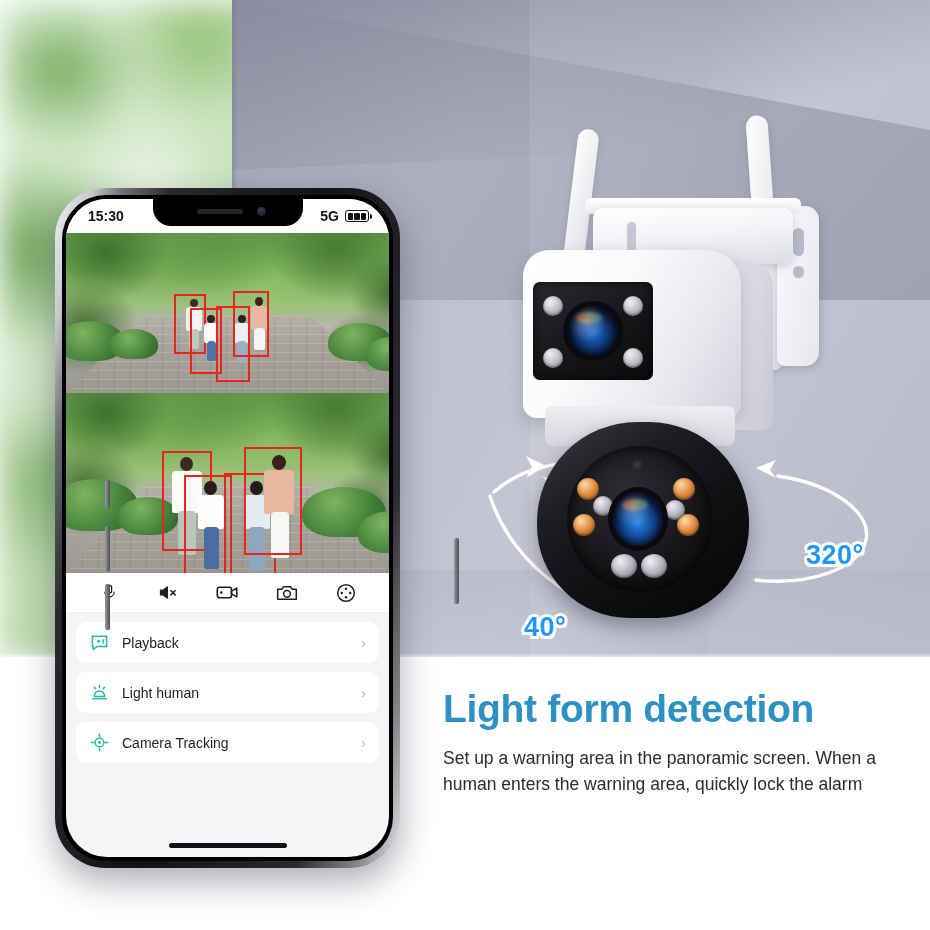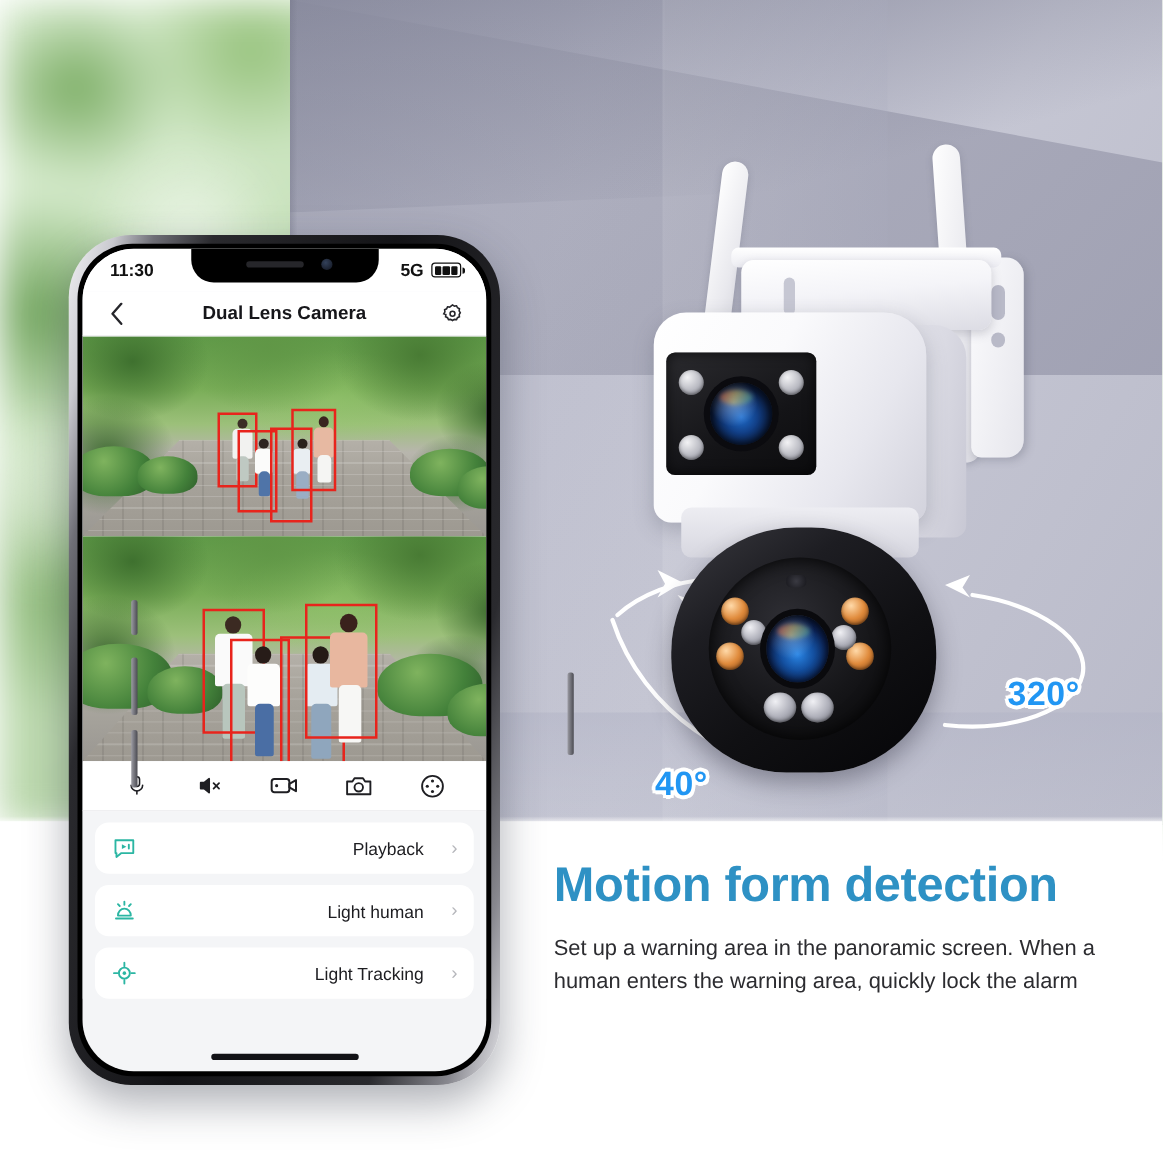"11:30" span { text: 11:30 -> 15:30 }
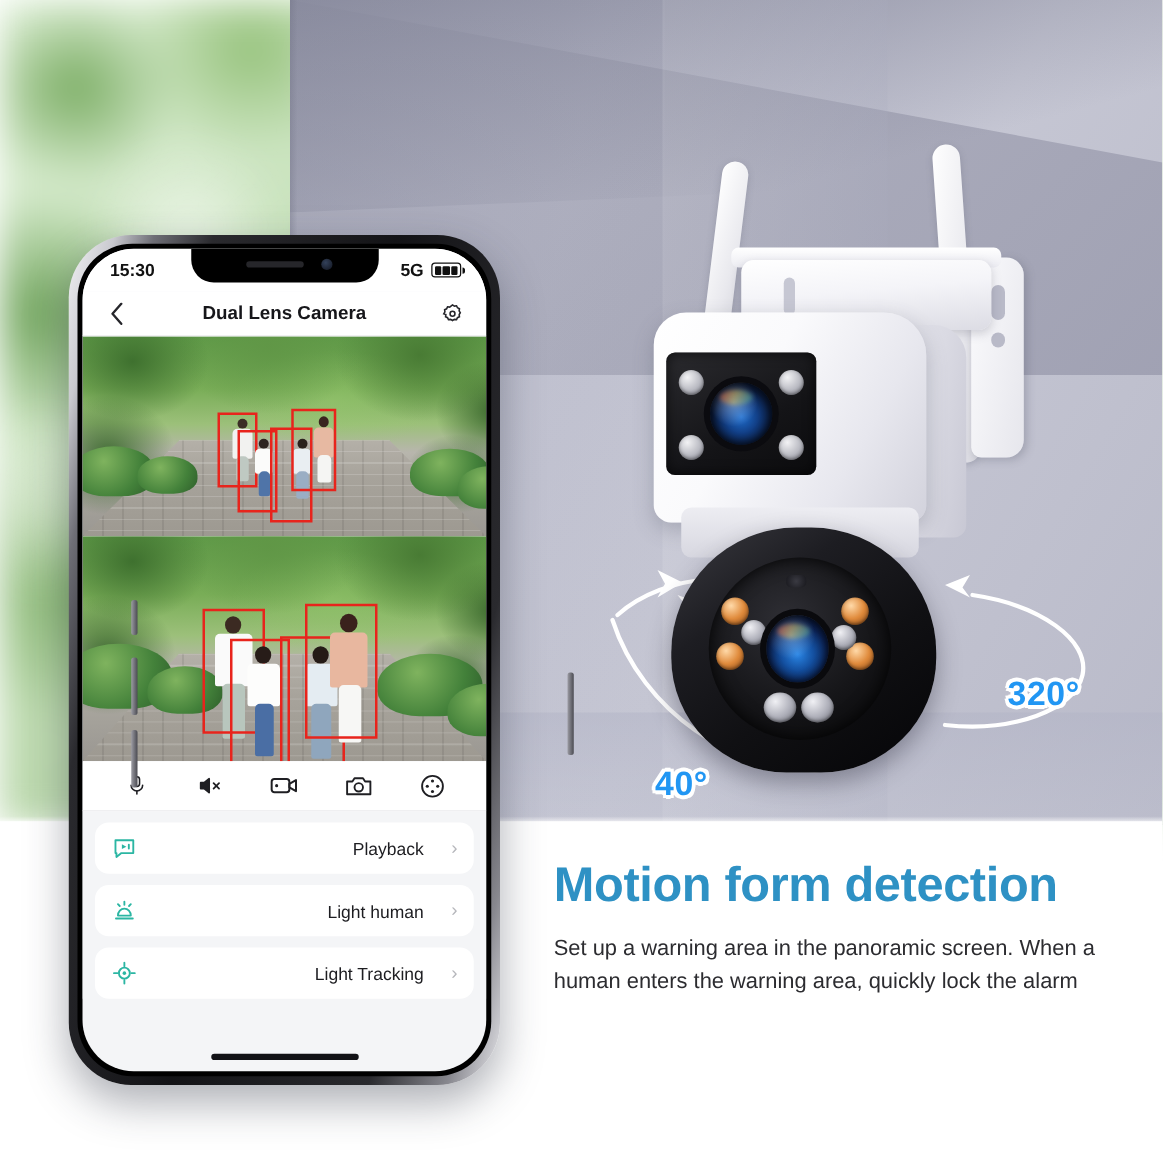"Dual Lens Camera" div.navbar { html: <div> <span> <svg> <polyline></polyline> </svg> </span> <span>Dual Lens Camera</span> <span> <svg> <path></path> <circle></circle> </svg> </span> </div> -> none }
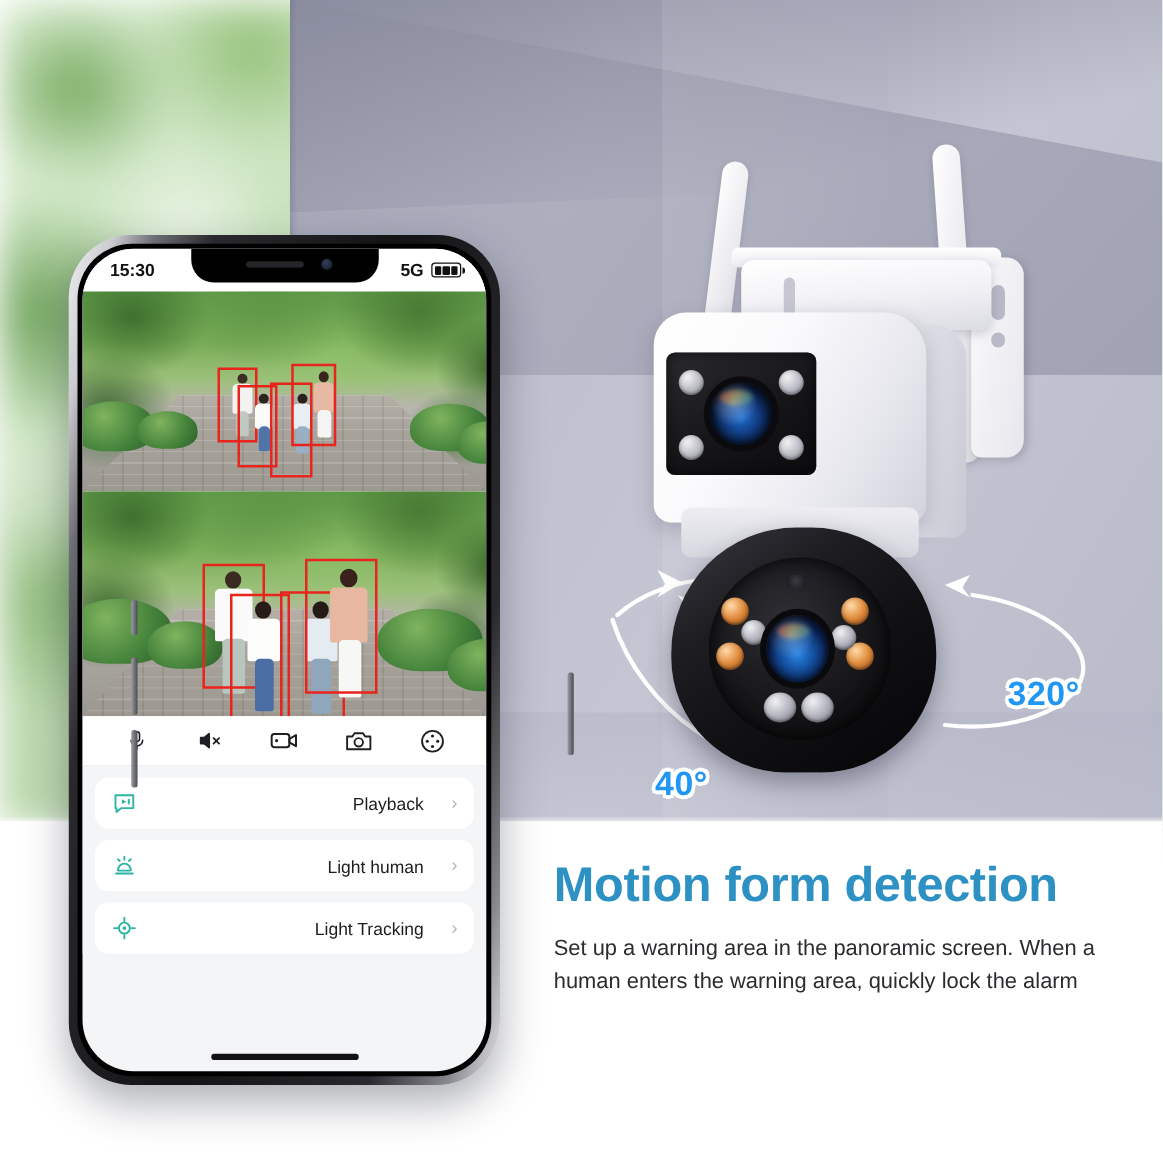"Playback" .mrow { gap: 22px -> 12px; text-align: right -> none }
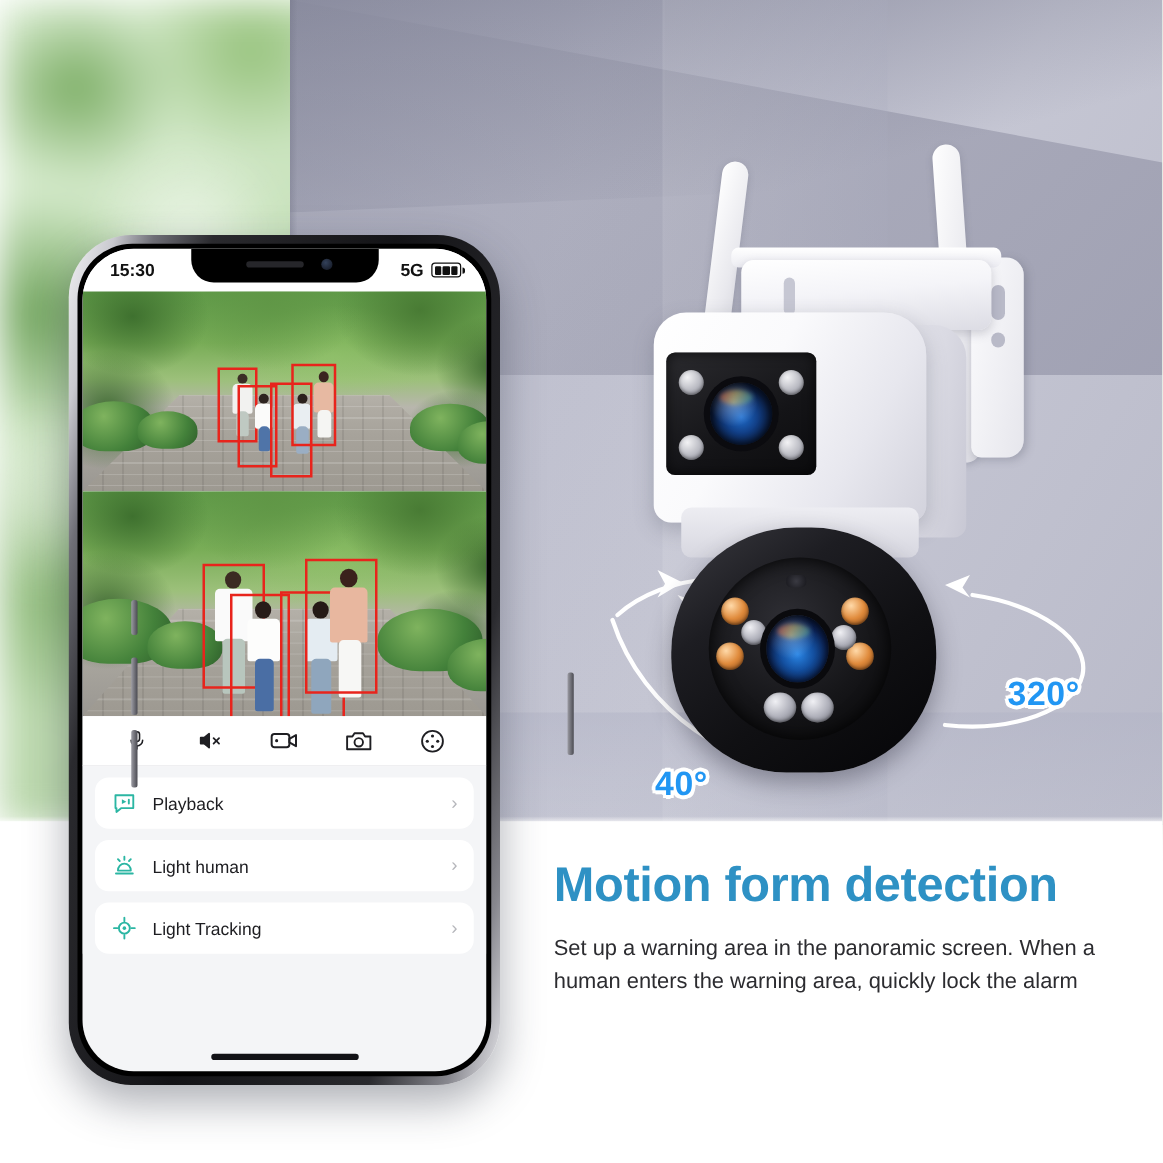"Motion form detection" div.mk-h { text: Motion -> Light }
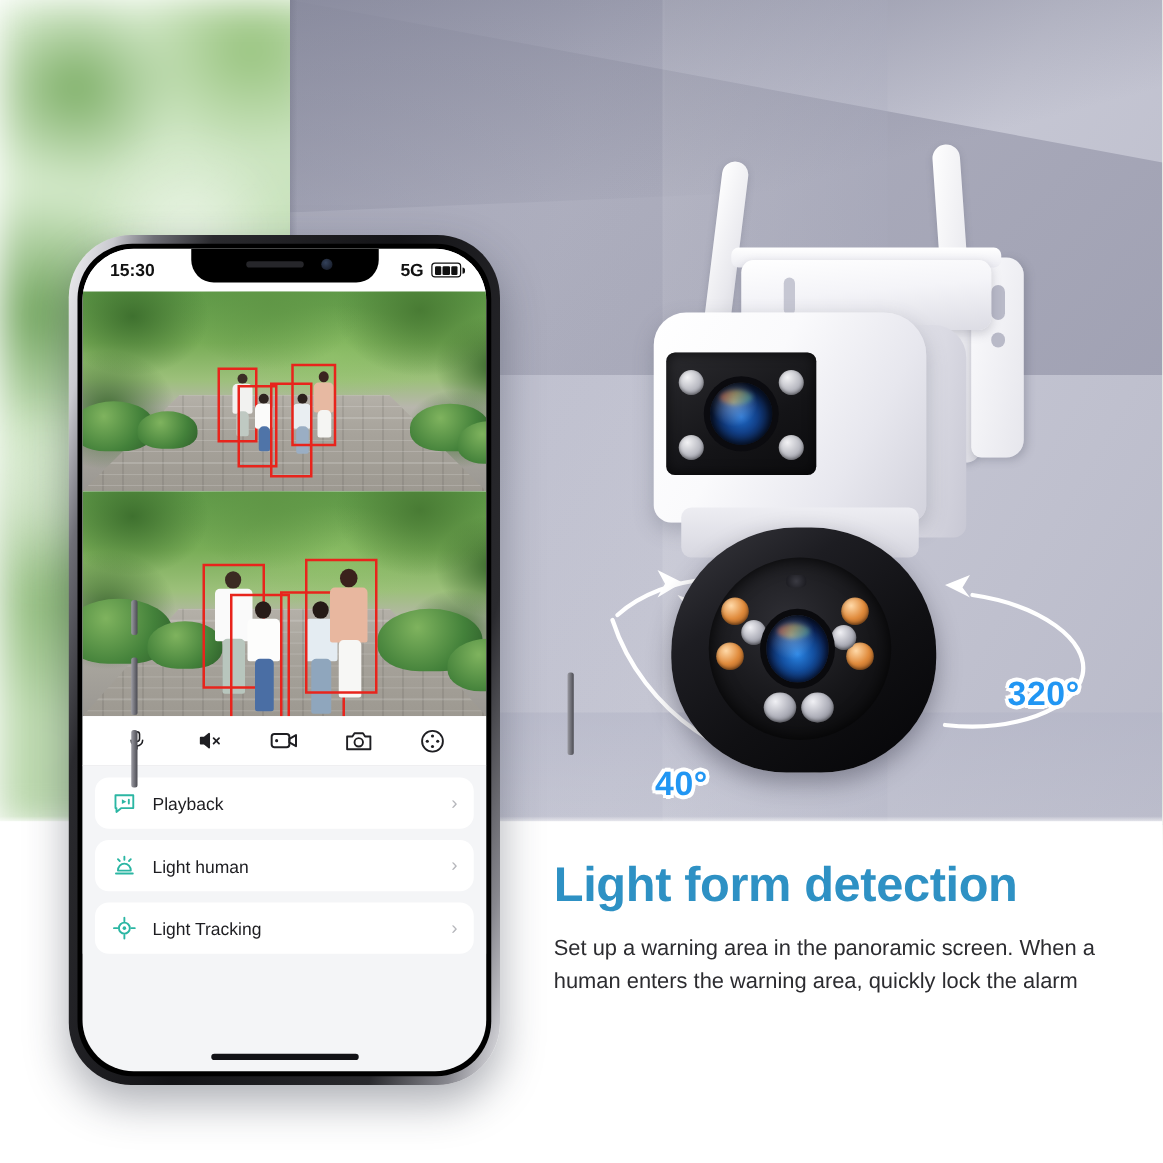"Light Tracking" span.mlbl { text: Light -> Camera }
